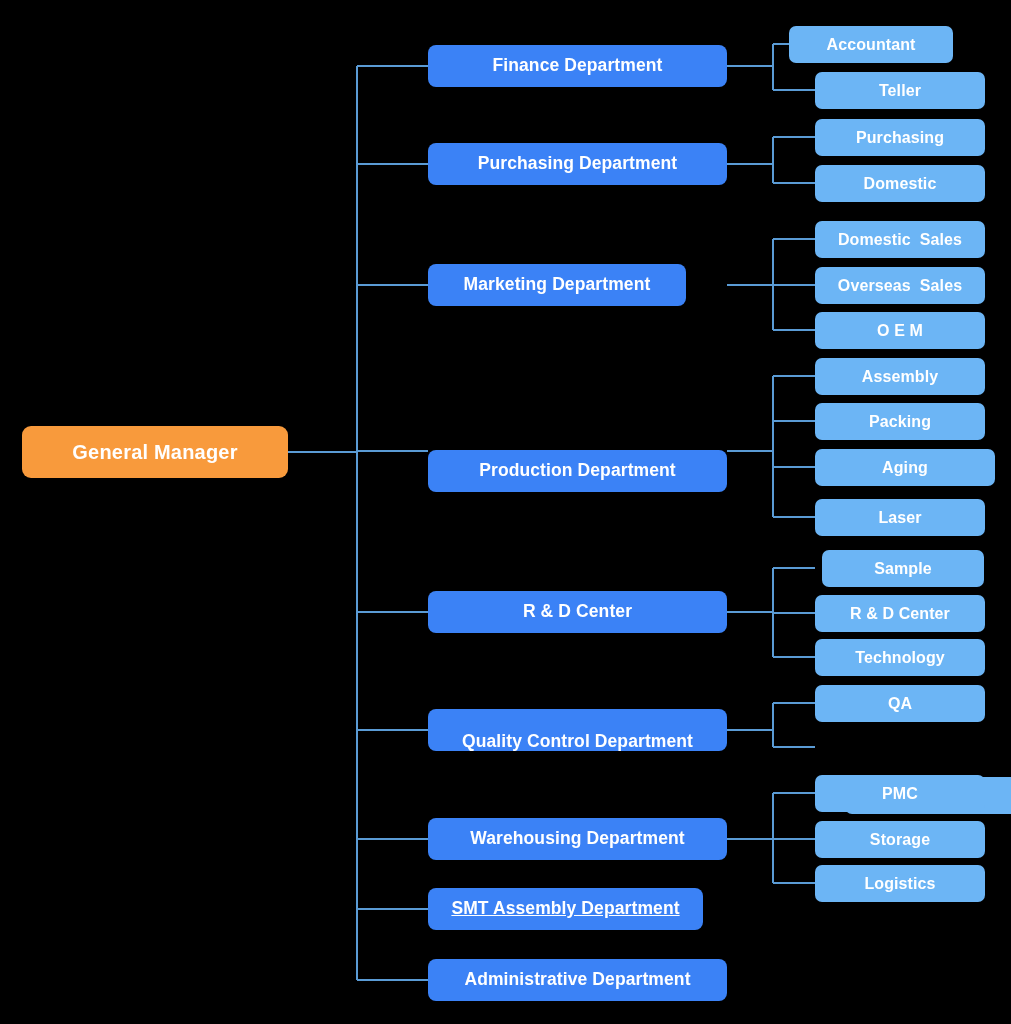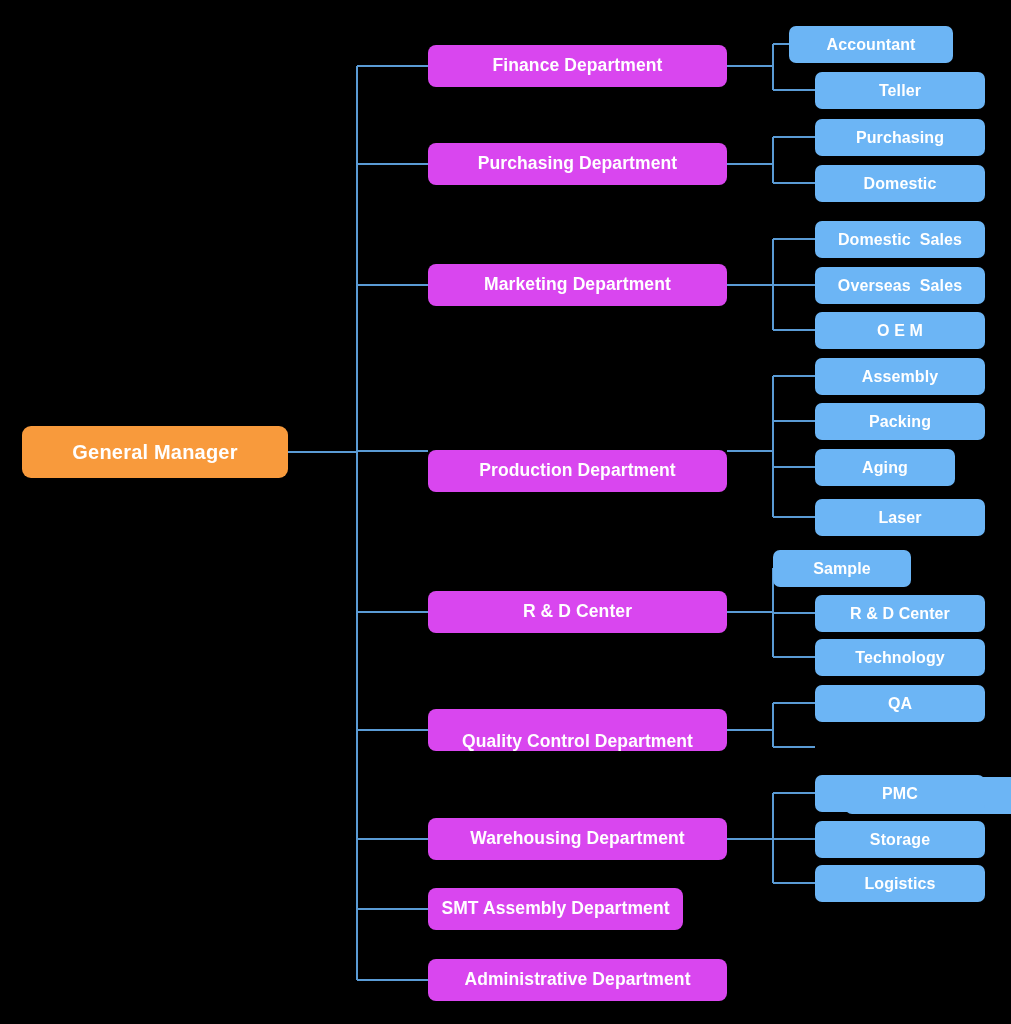"Finance Department" .node-l2 { background: #d946ef -> #3b82f6 }
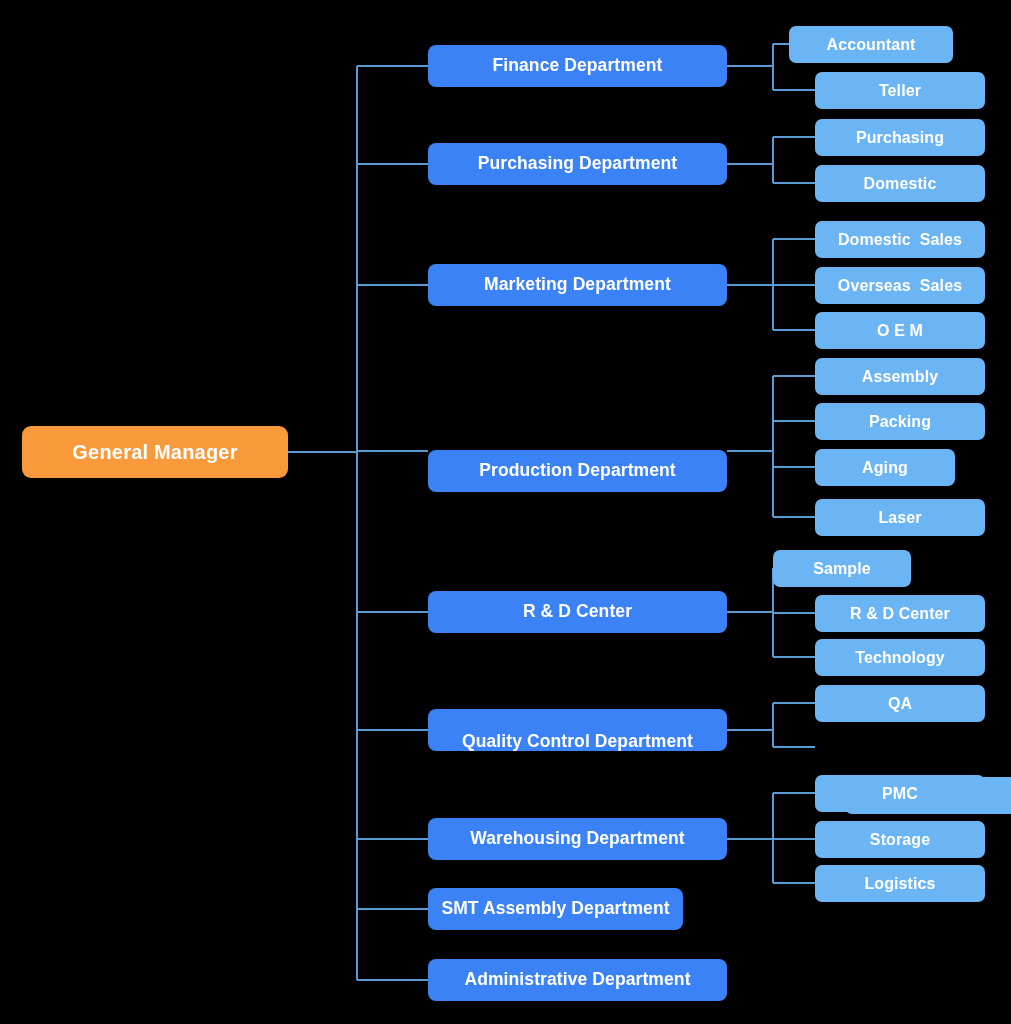"Marketing Department" div.node { width: 299px -> 258px }
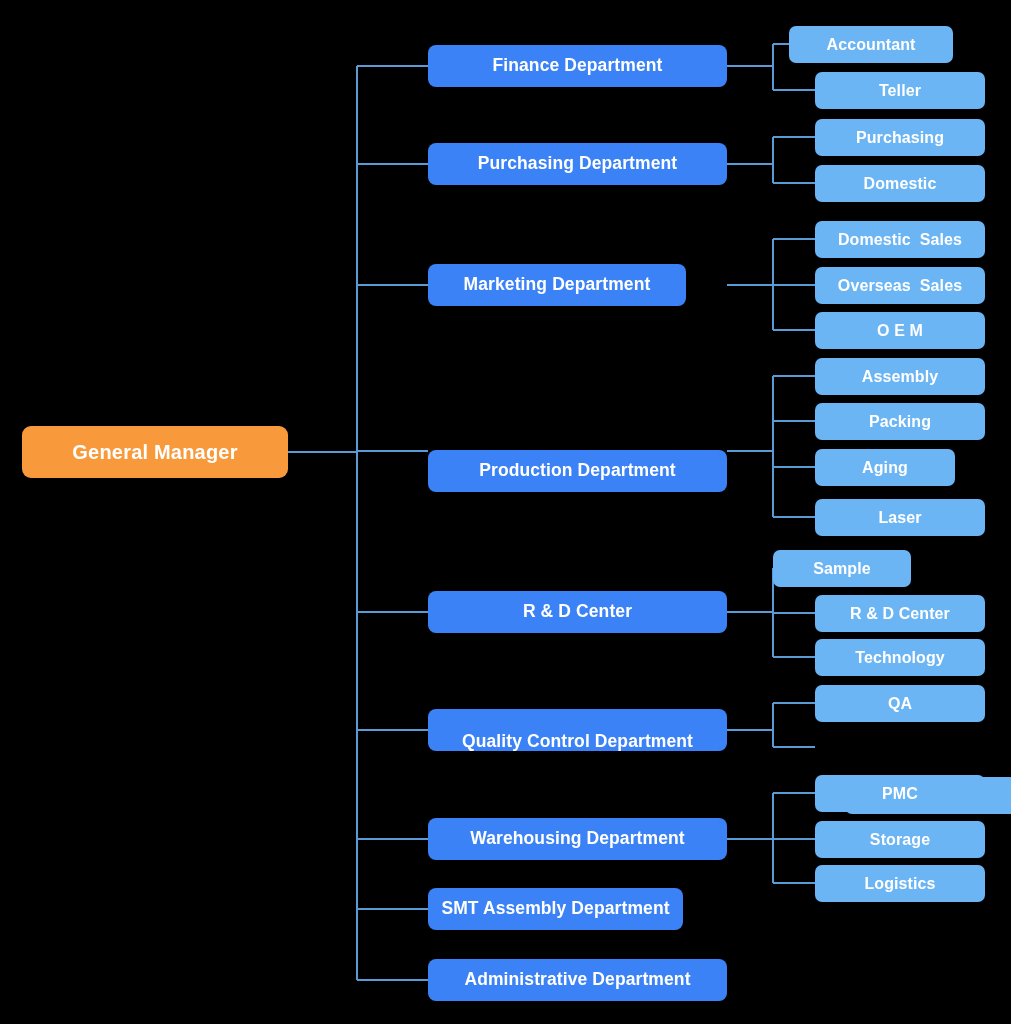"Aging" div.node { width: 140px -> 180px }
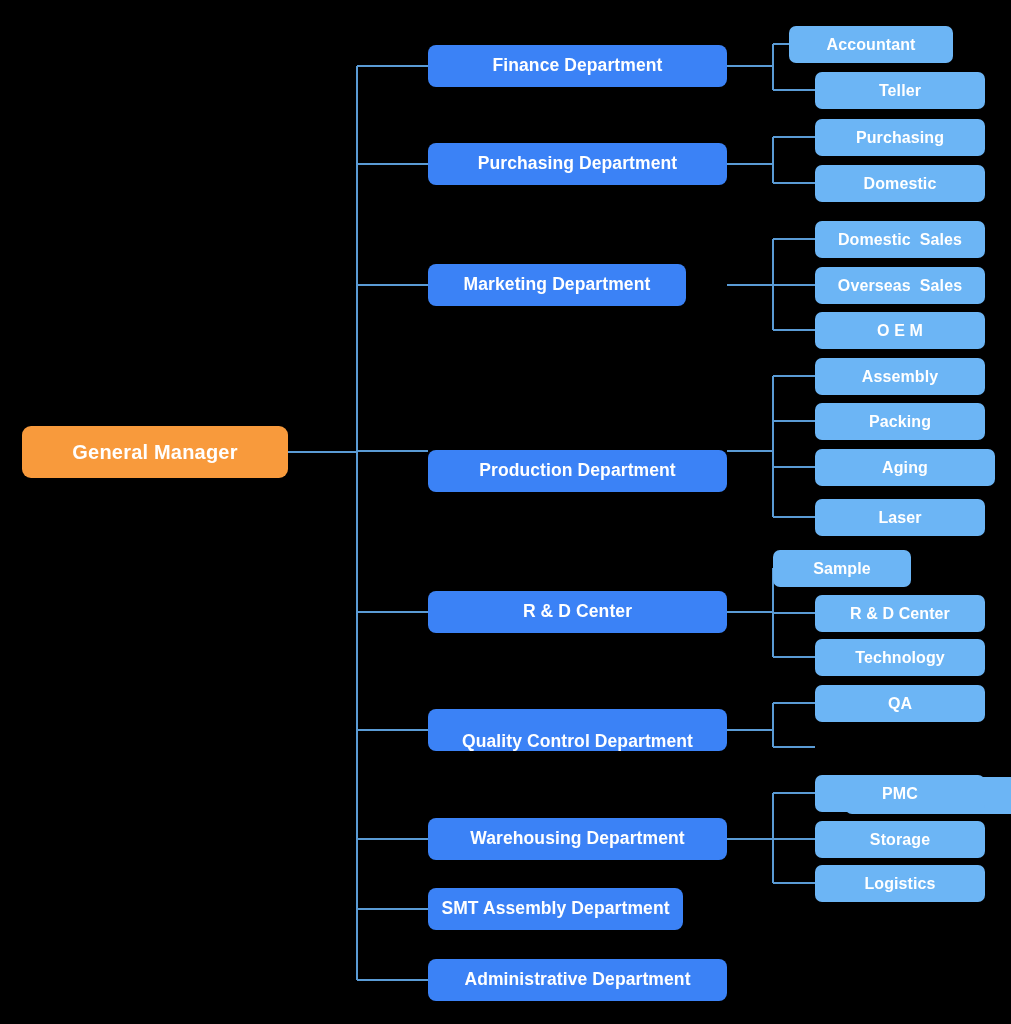"Sample" div.node { left: 773px -> 822px; width: 138px -> 162px }
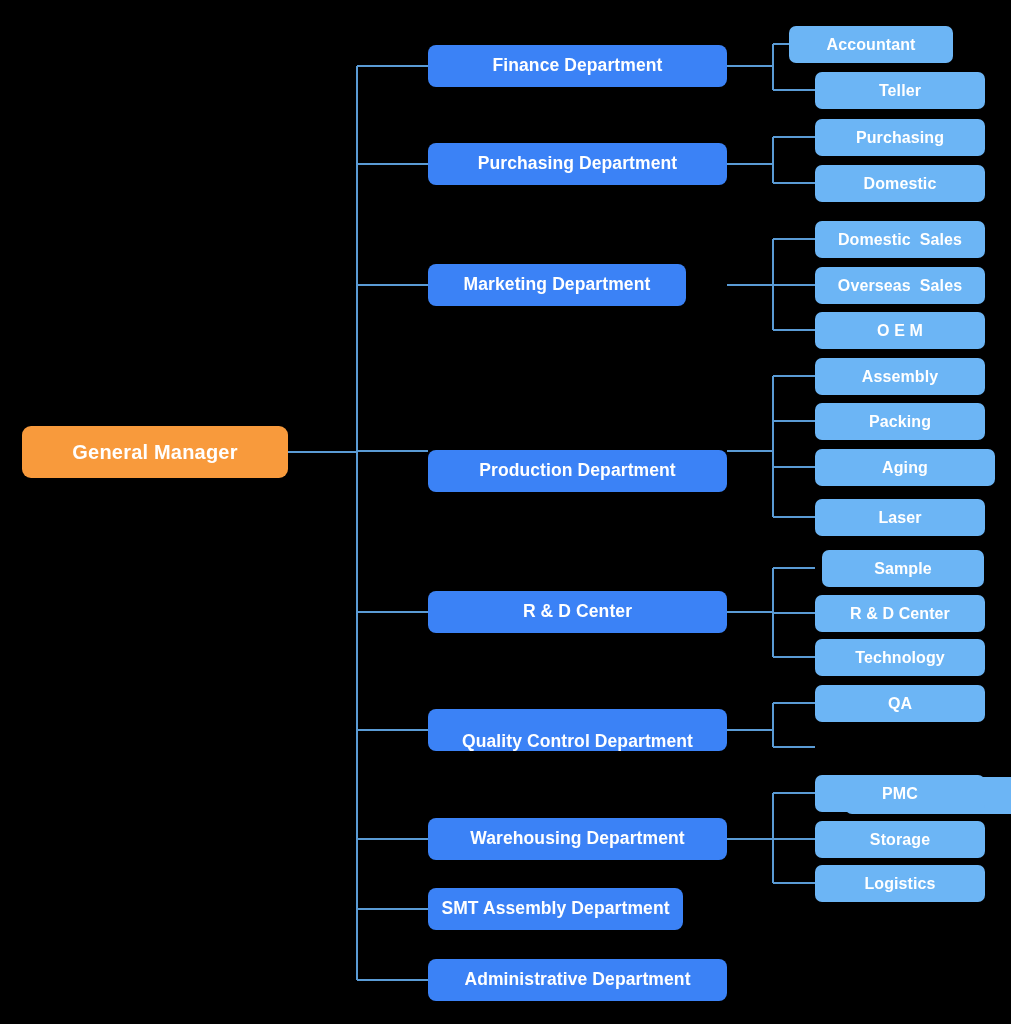"SMT Assembly Department" div.node { text-decoration: none -> underline; width: 255px -> 275px }
